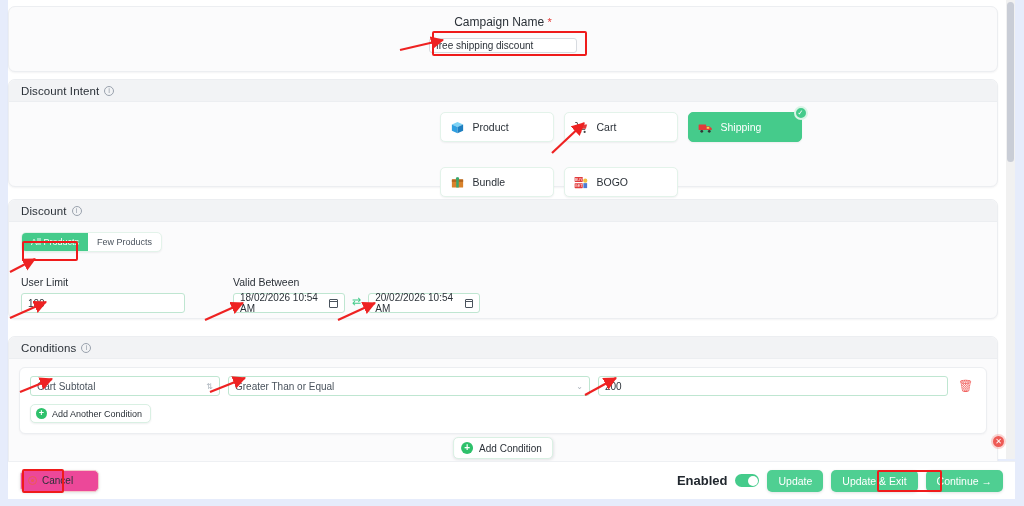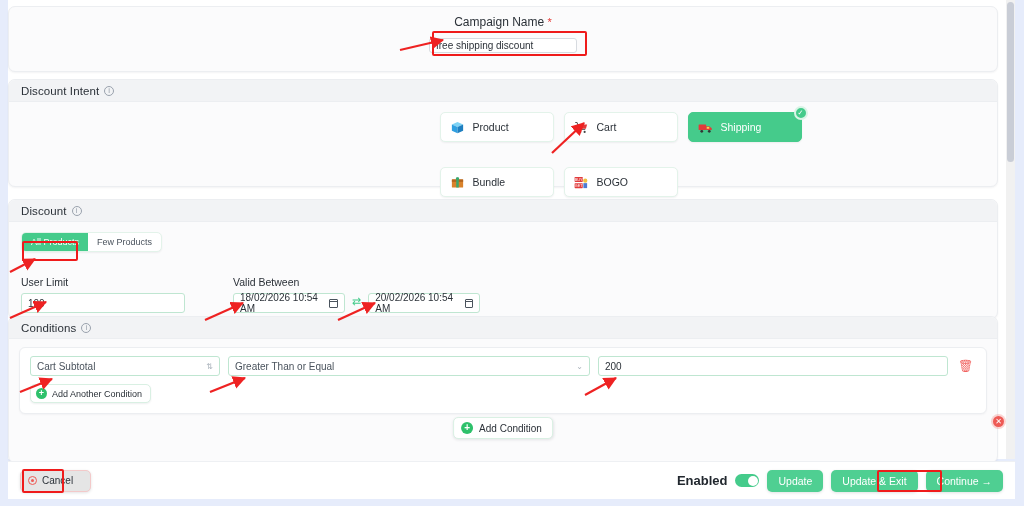"Conditions" #card-conditions { top: 316px -> 336px }
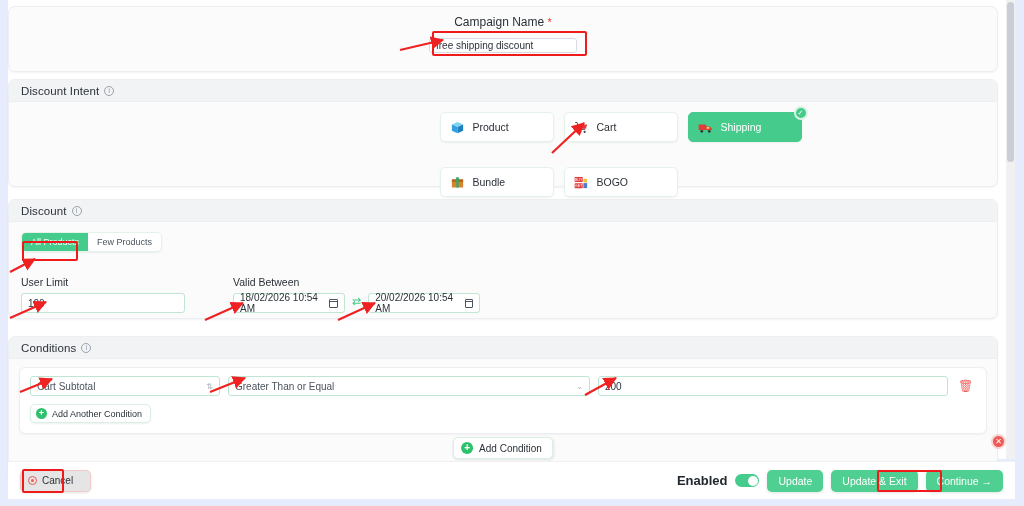"Cancel" .btn-cancel { background: #e5e5e5 -> #ec4899; padding: 0 17px 0 7px -> 0 25px 0 7px }
